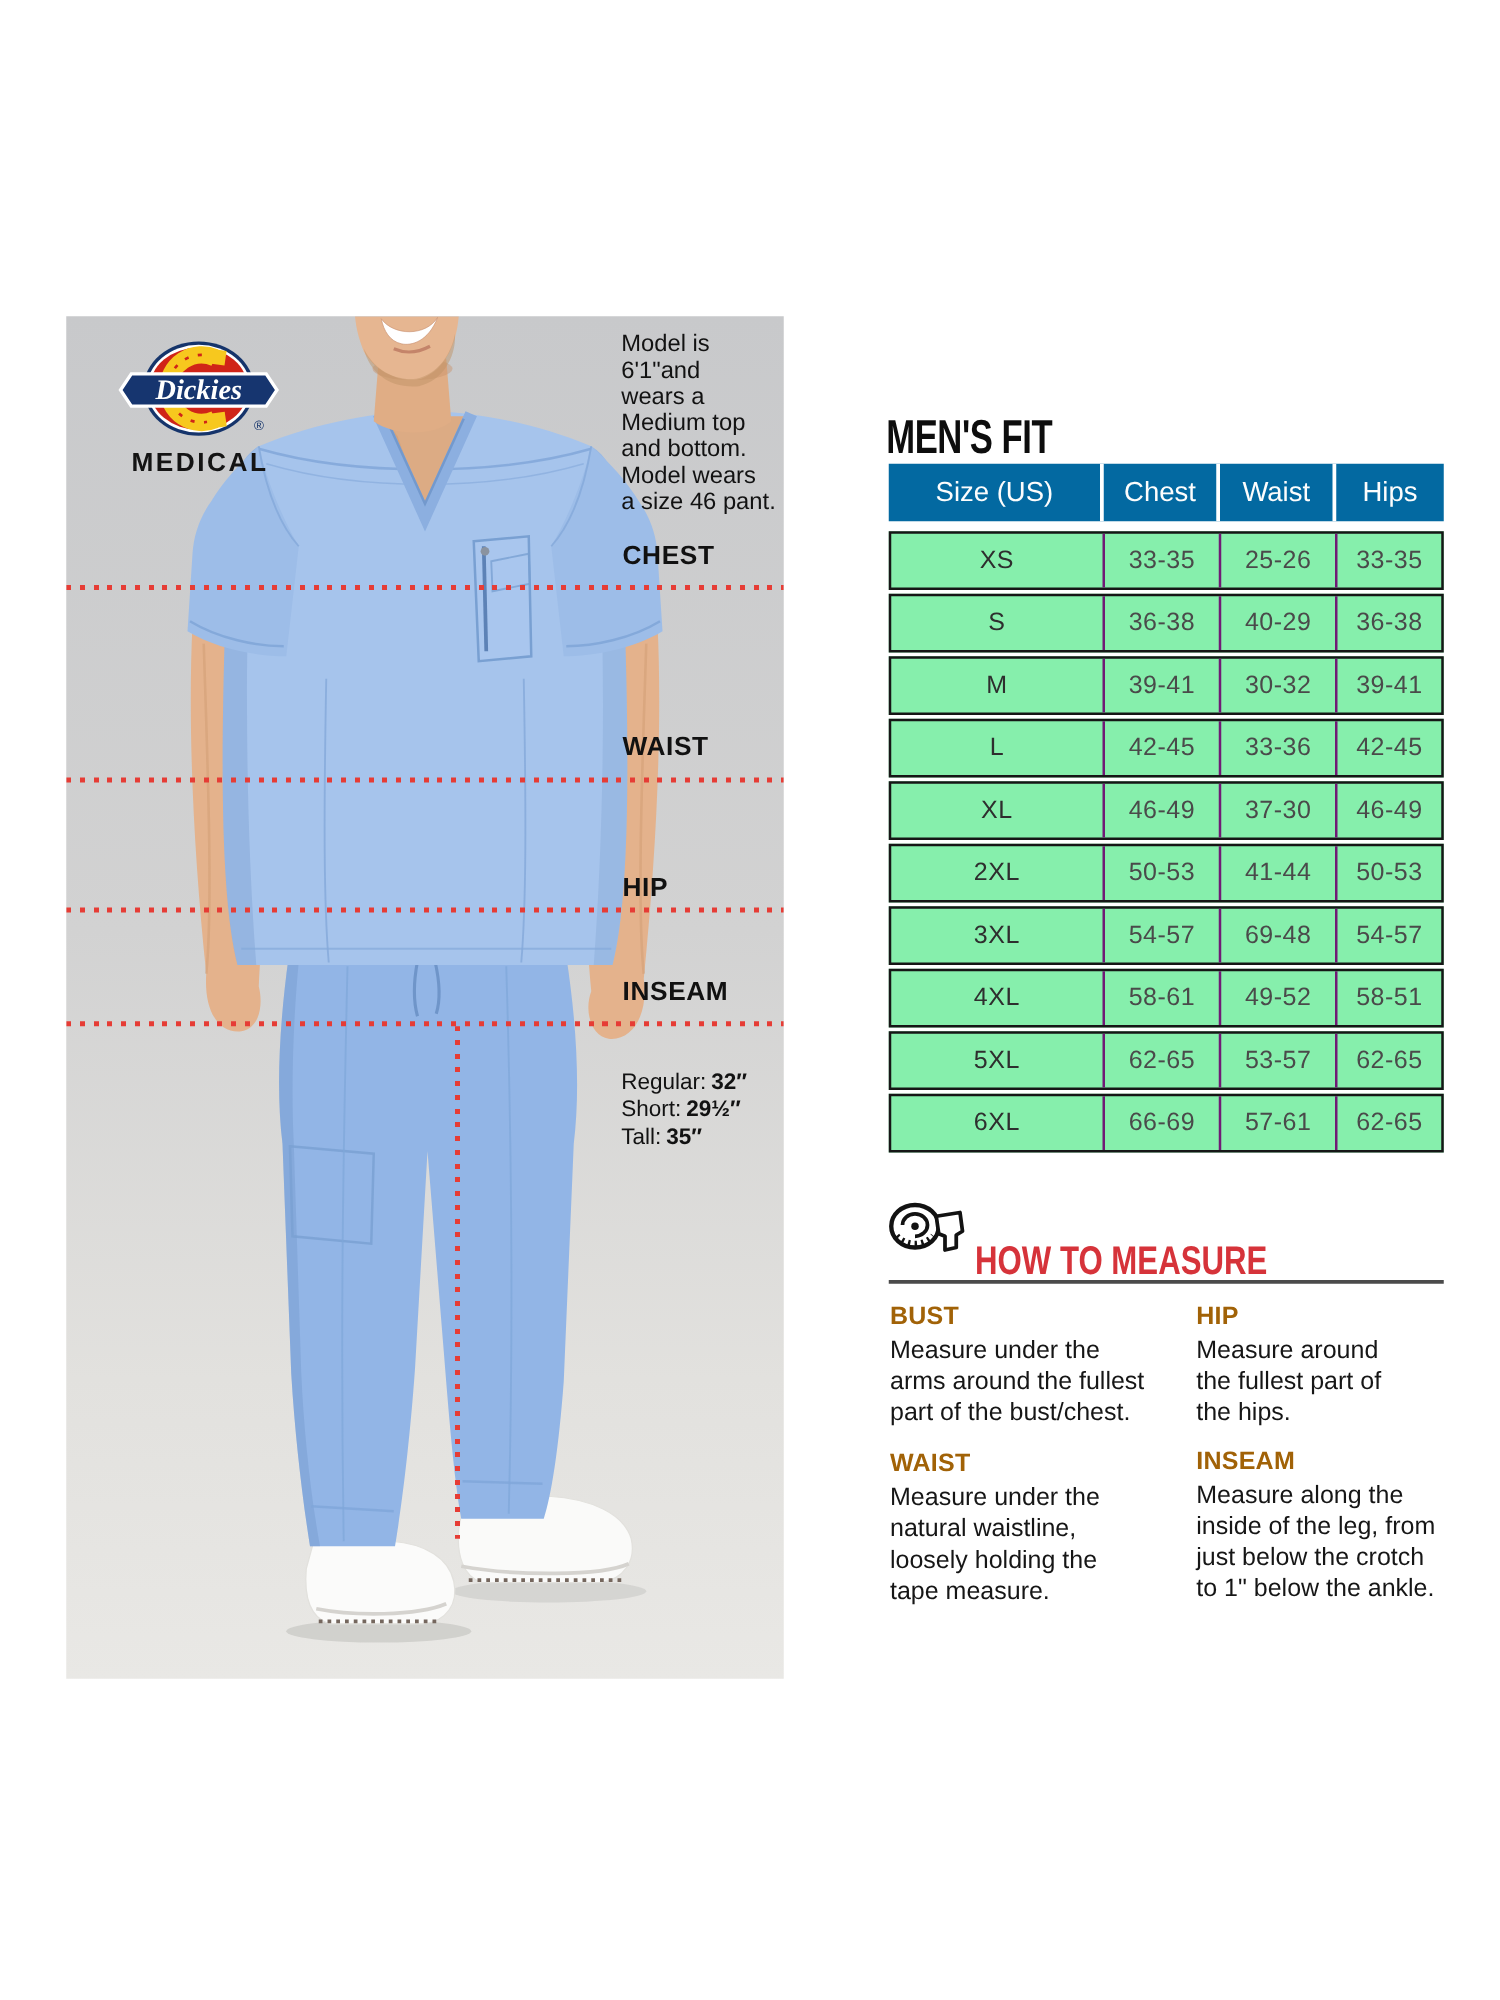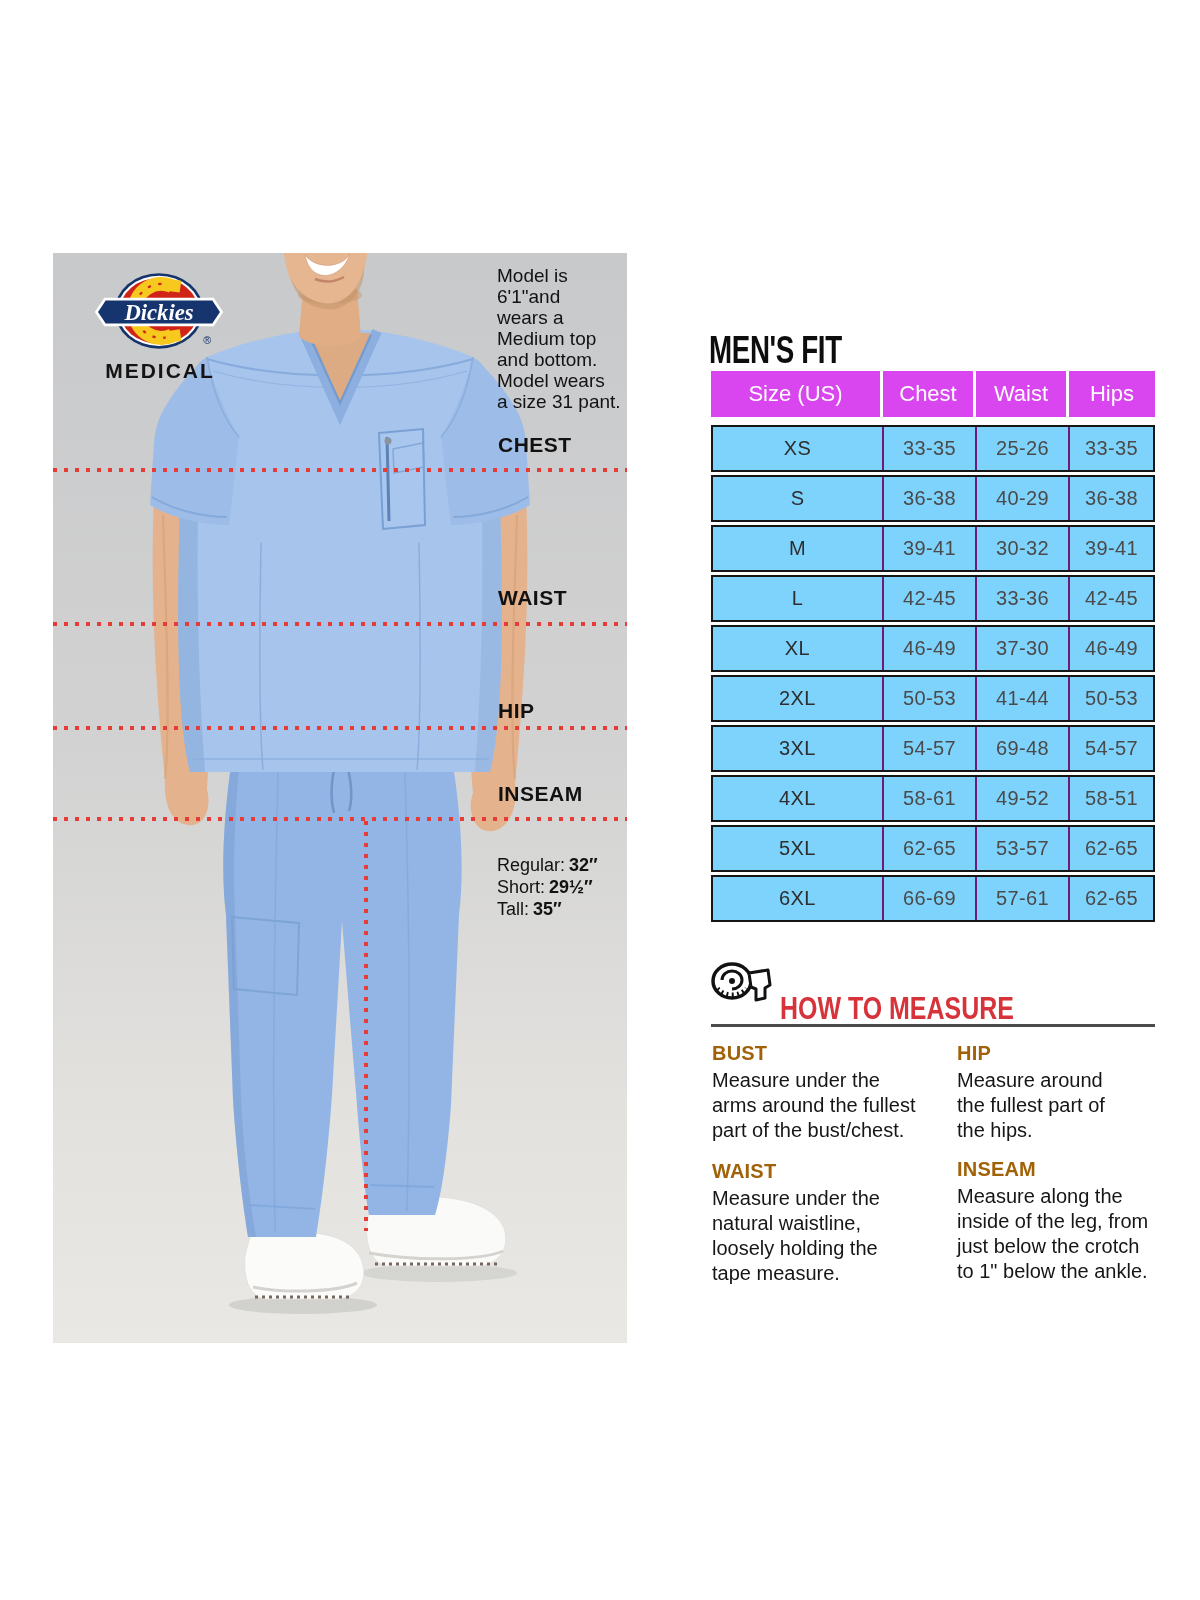"a size 31 pant." div { text: 31 -> 46 }
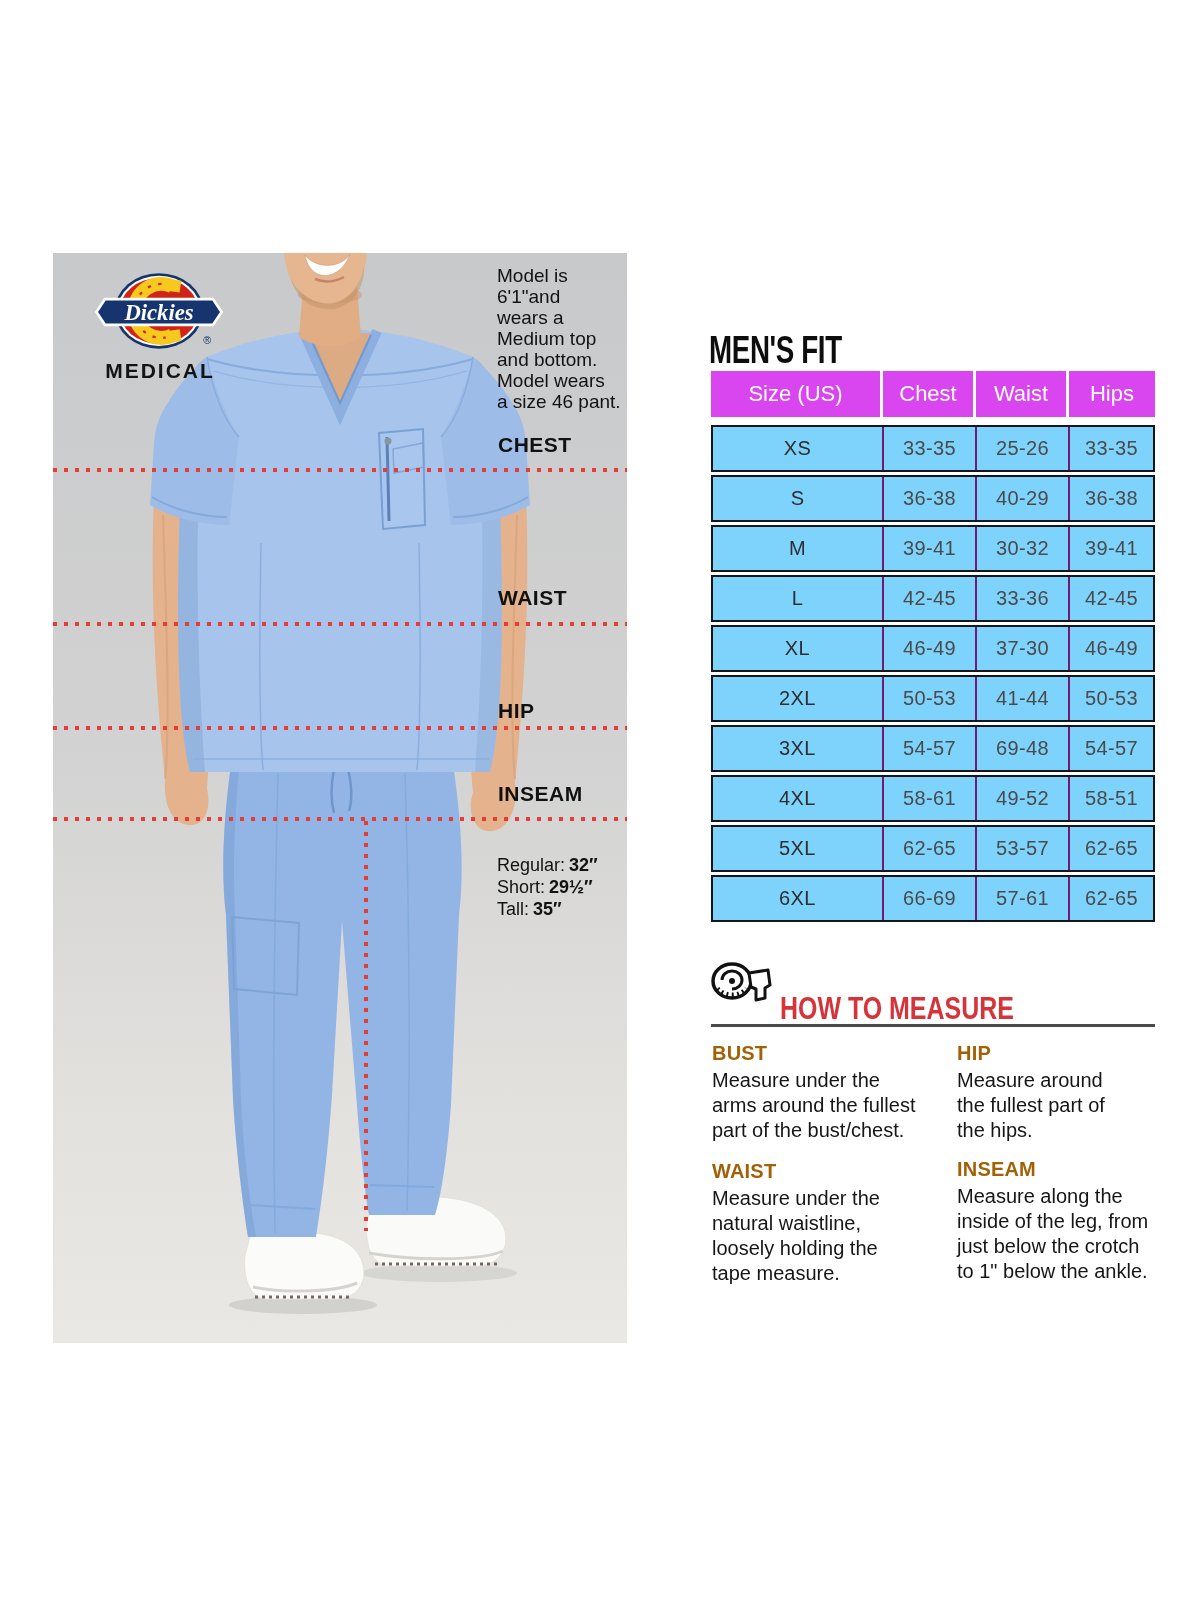"Size (US)" .thead { background: #d946ef -> #0369a1 }
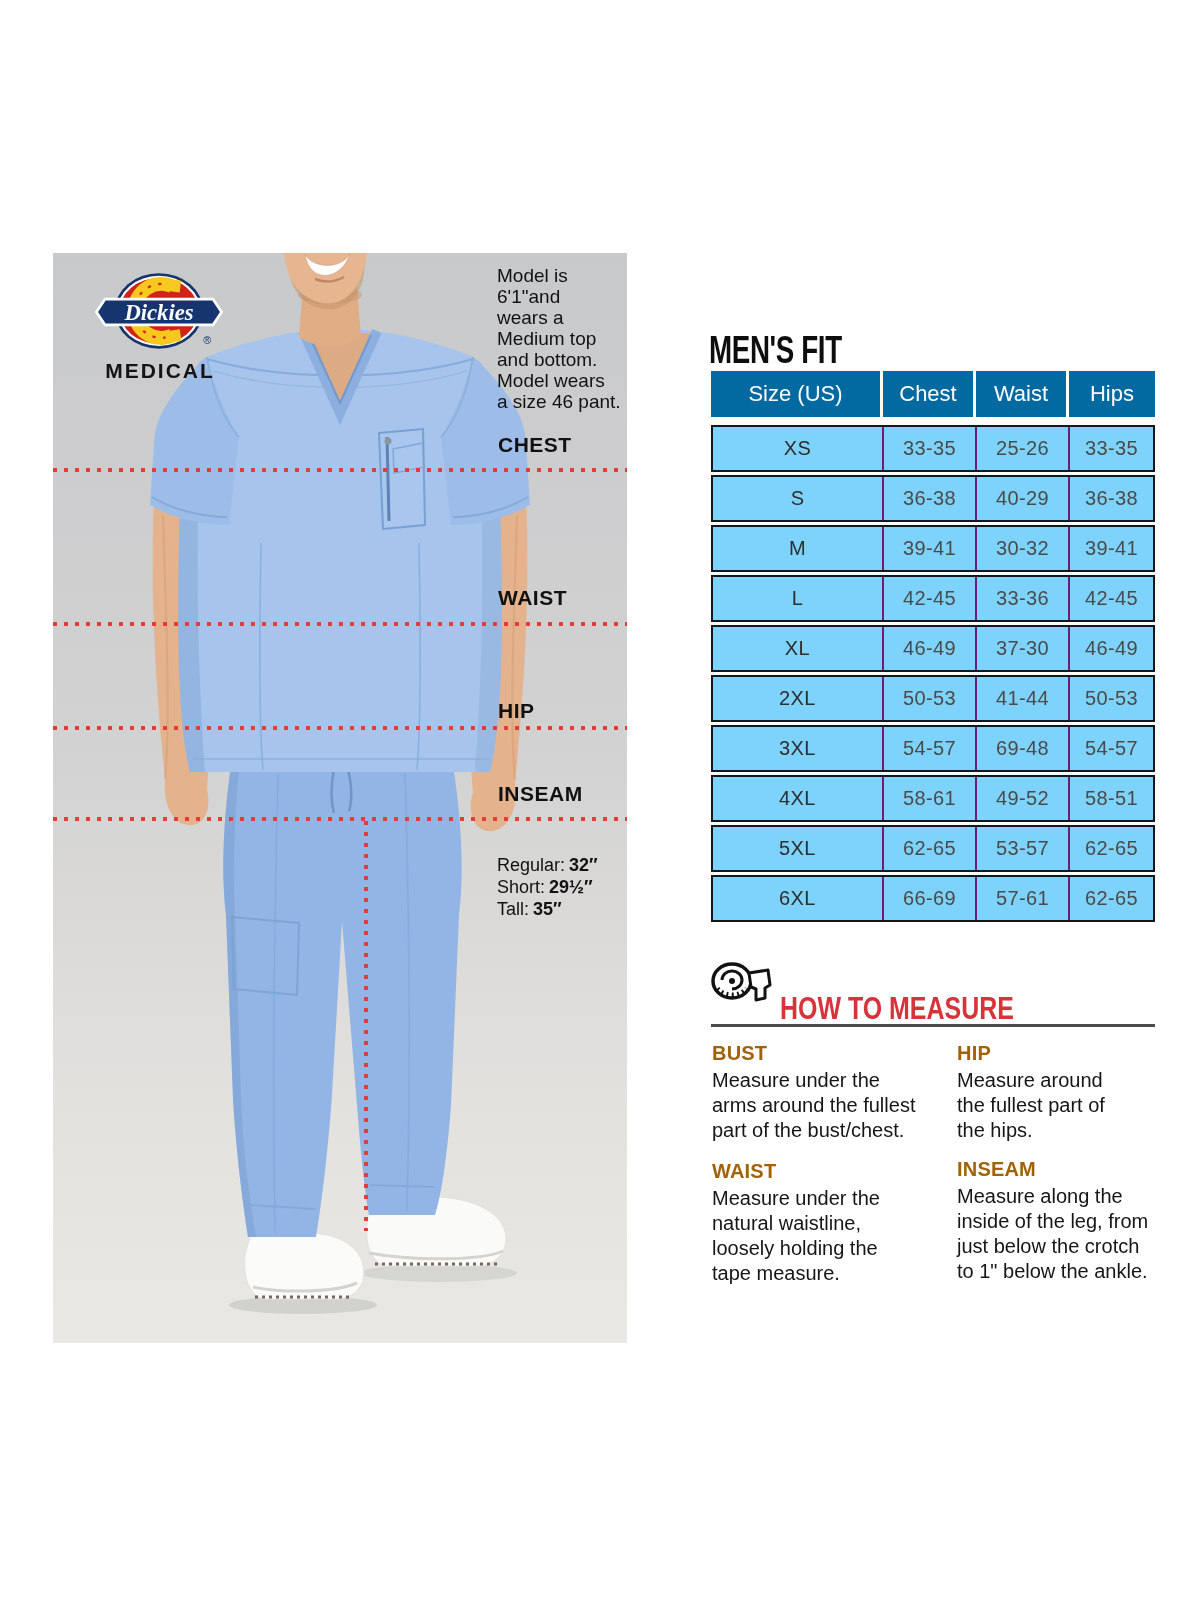"XS" .trow { background: #7dd3fc -> #86efac }
